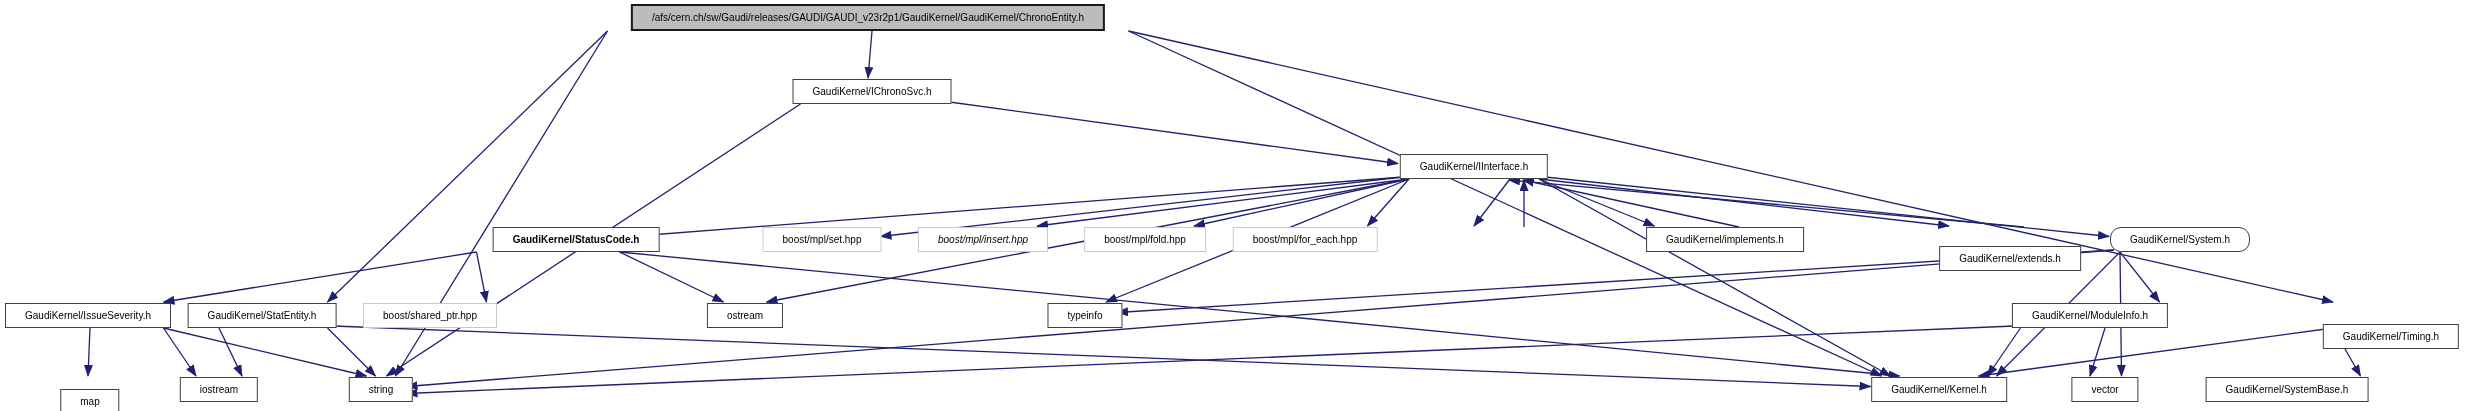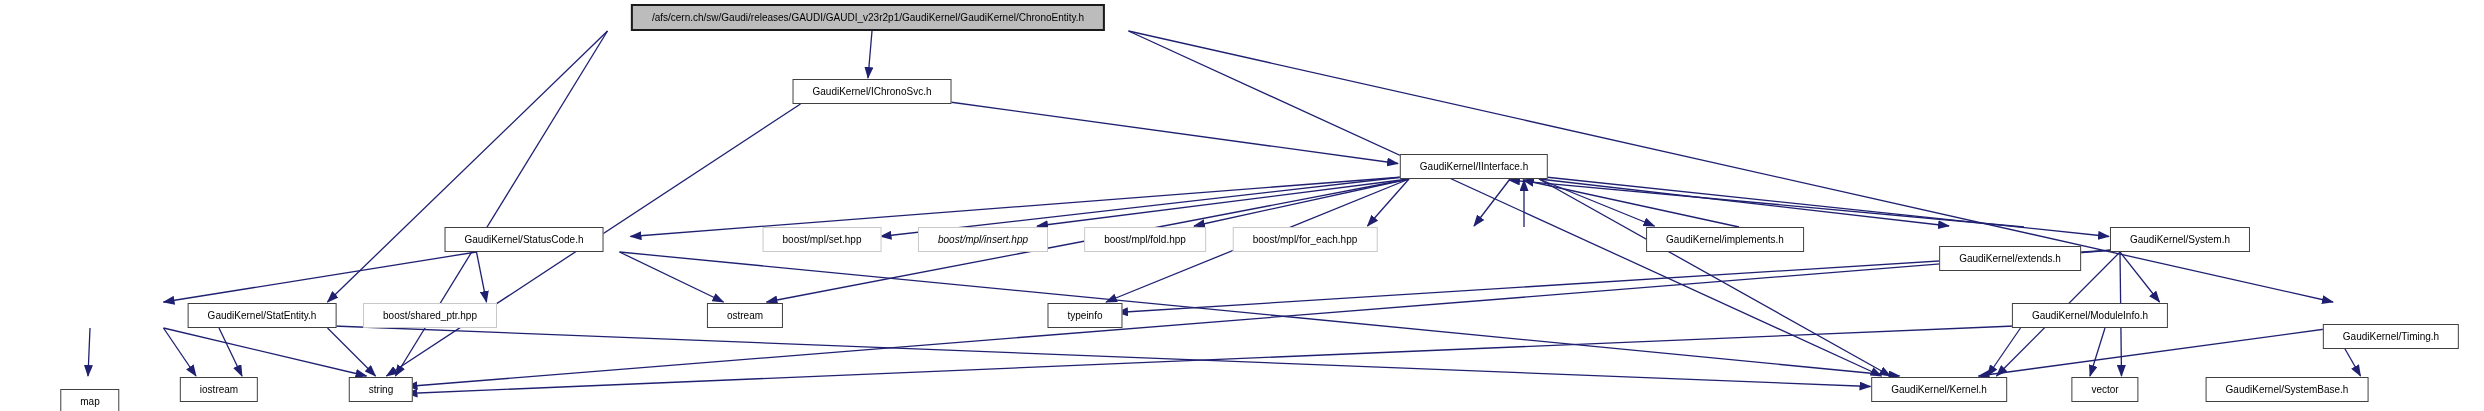"GaudiKernel/StatusCode.h" div.node { font-weight: none -> bold; left: 524px -> 576px }
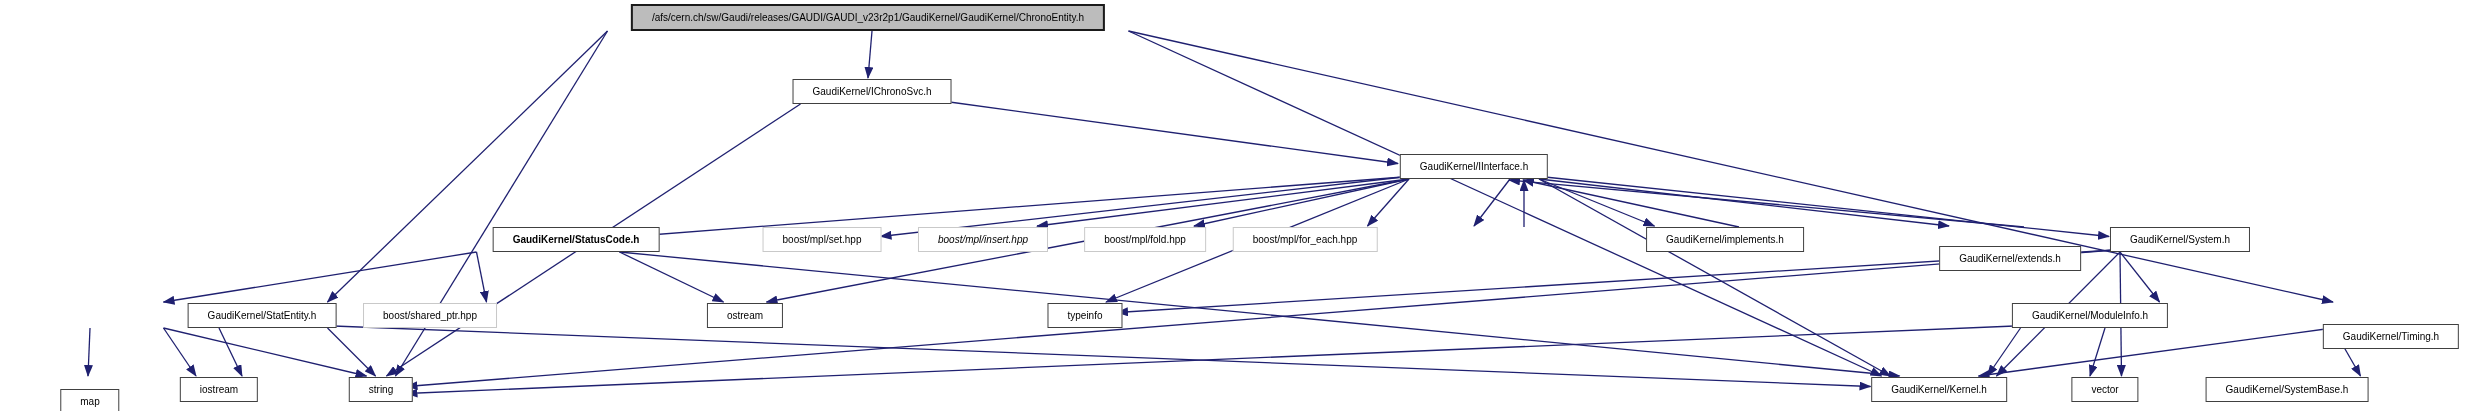"GaudiKernel/System.h" div.node { border-radius: none -> 11px }
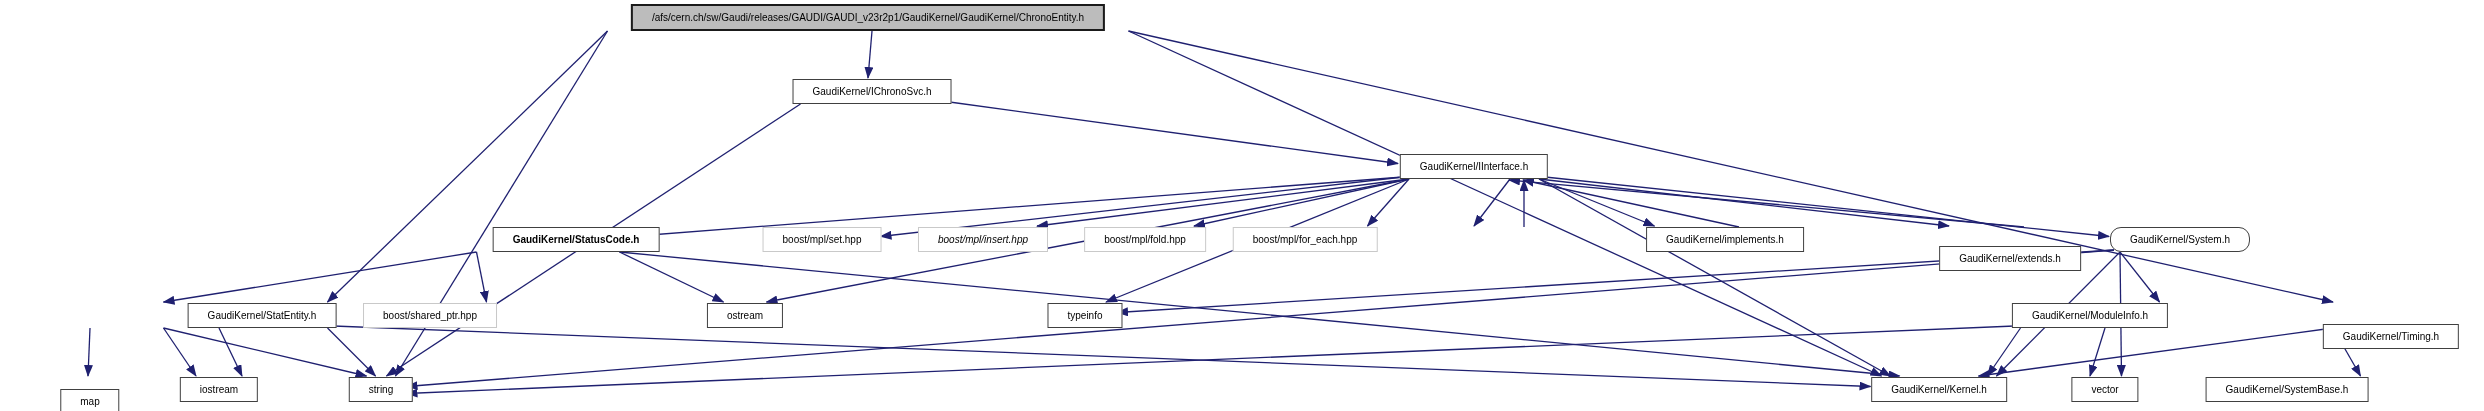"GaudiKernel/IssueSeverity.h" div.node { html: none -> <div>GaudiKernel/IssueSeverity.h</div> }
